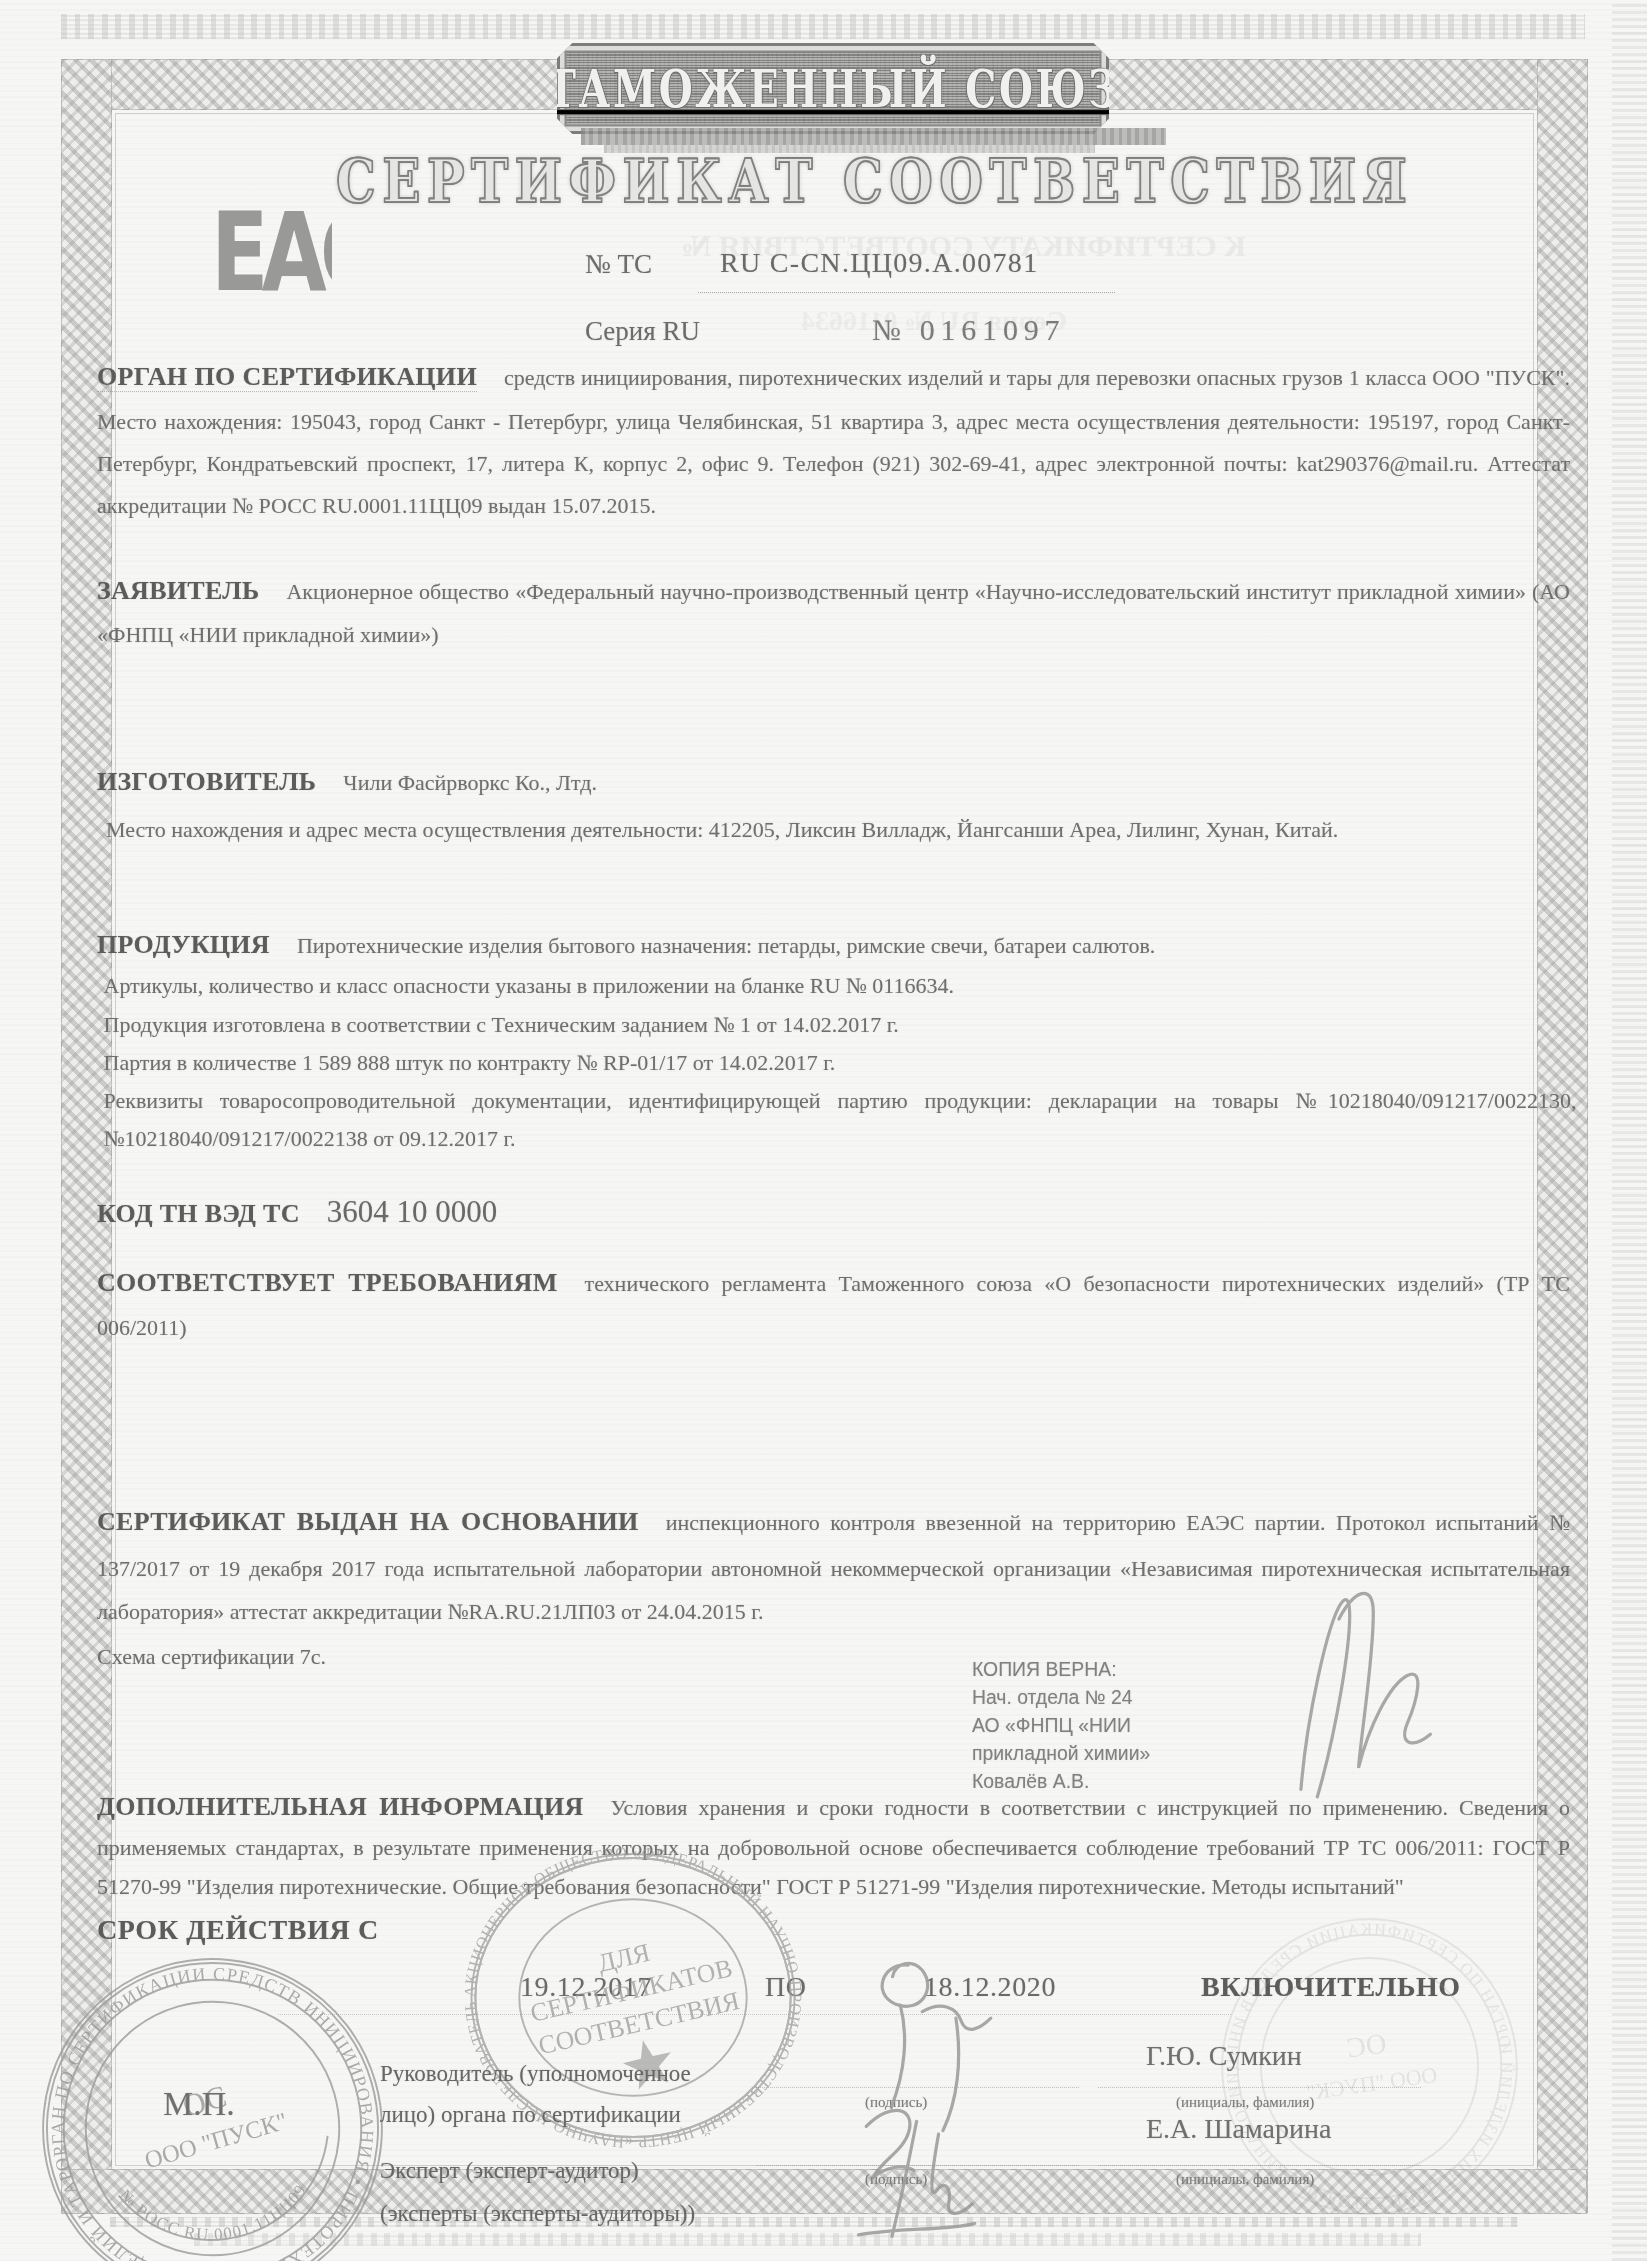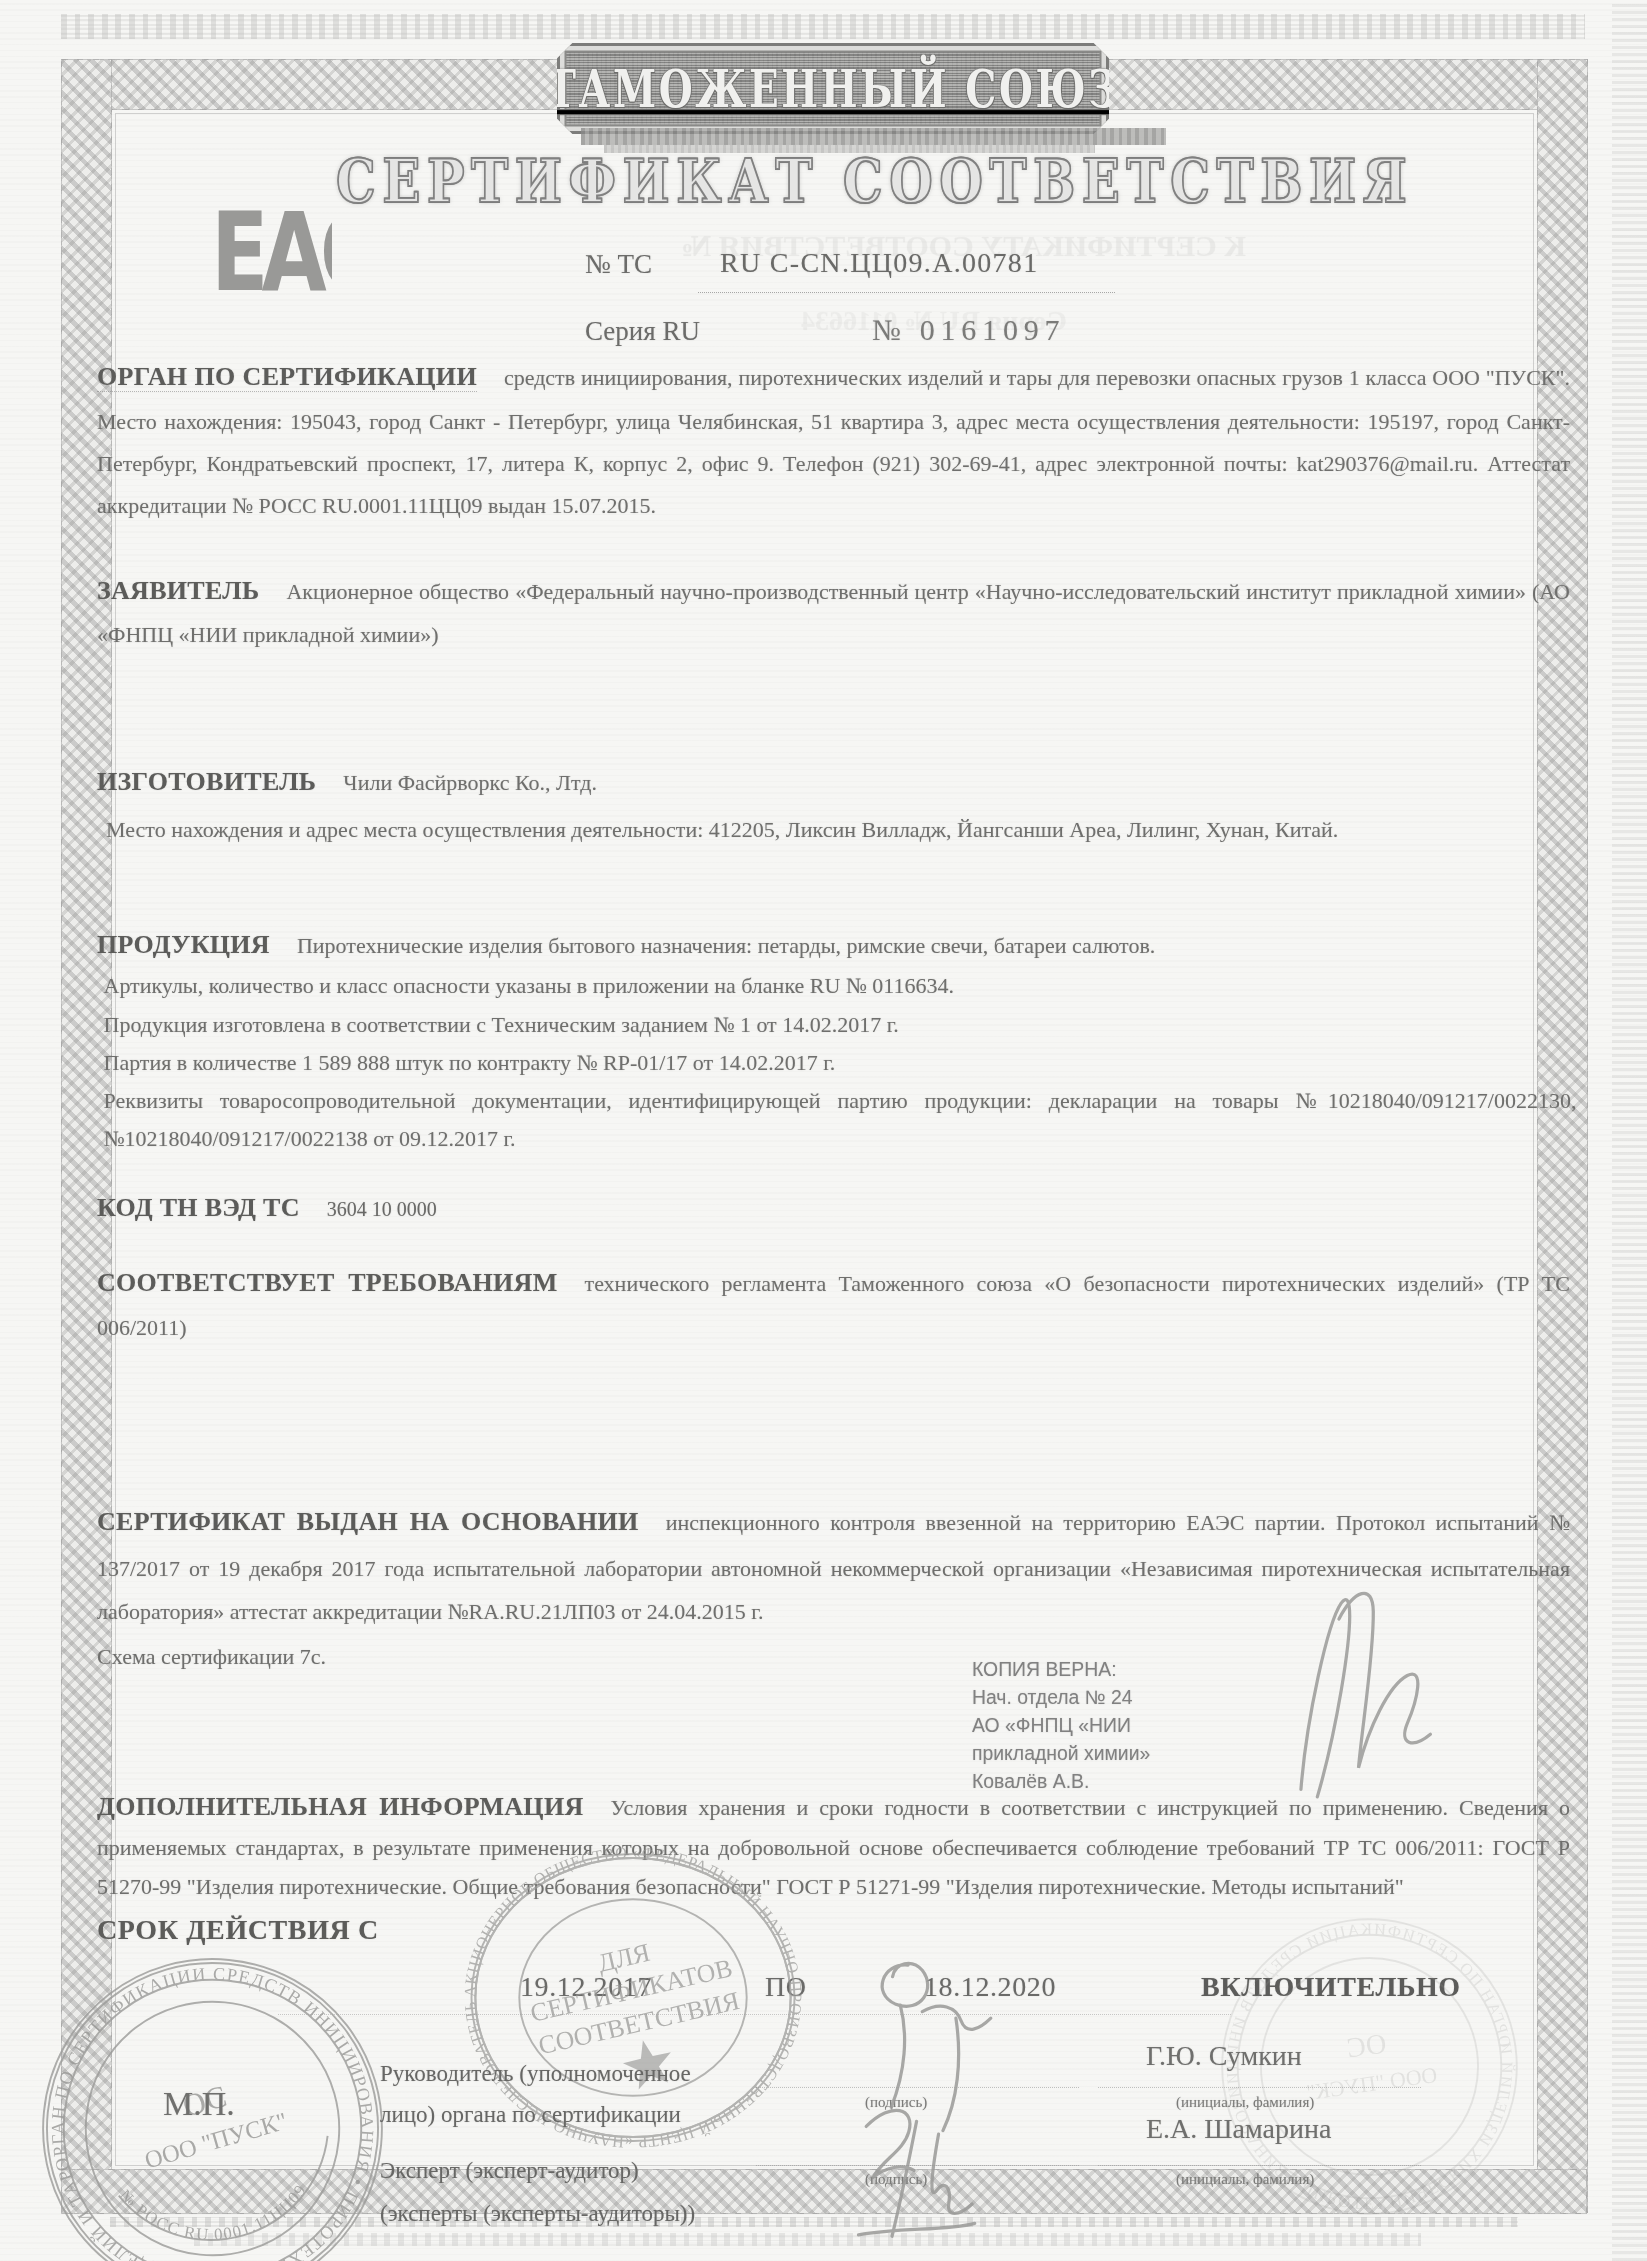"3604 10 0000" span { font-size: 20px -> 31px }
